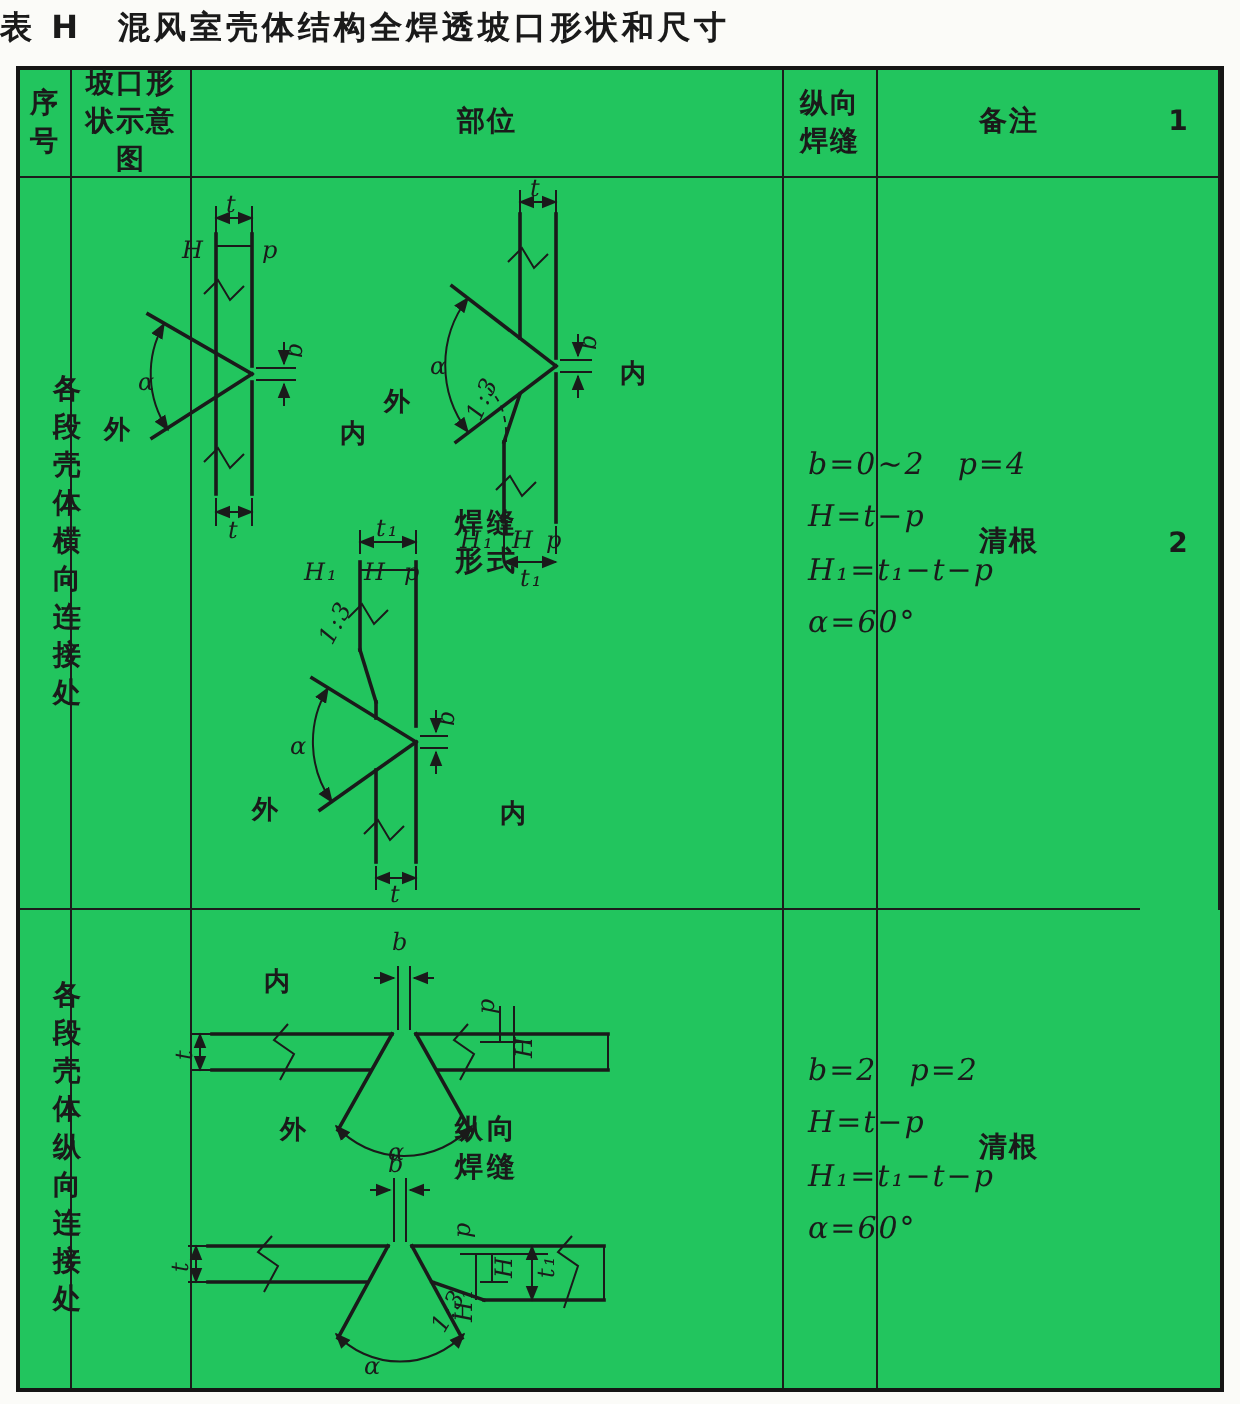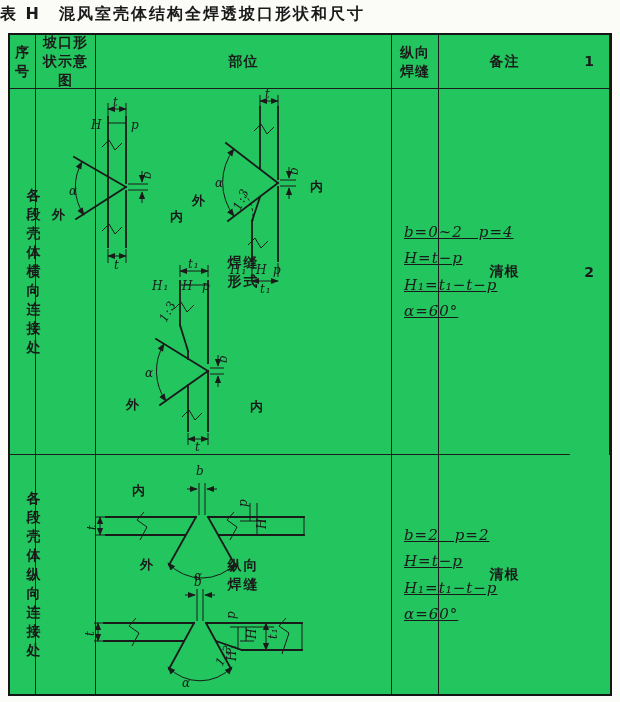"b=0~2 p=4" .dims-cell { text-decoration: underline -> none }
